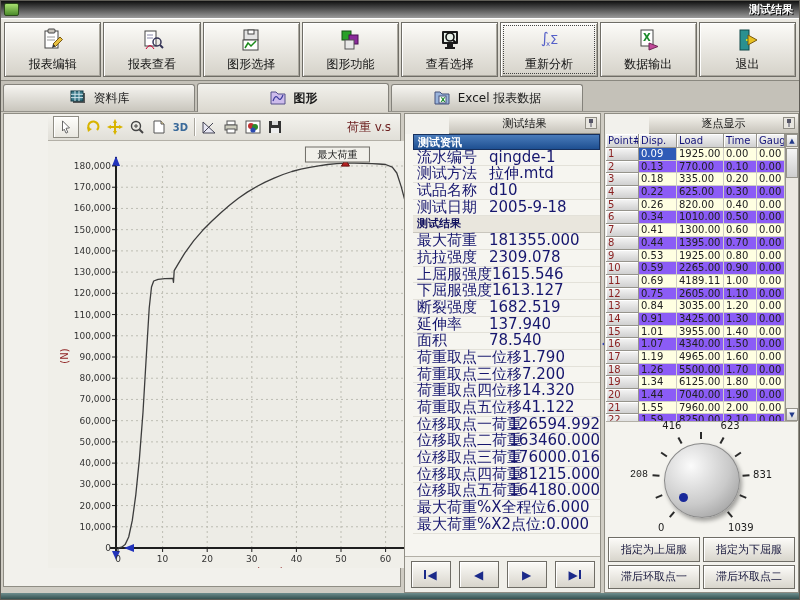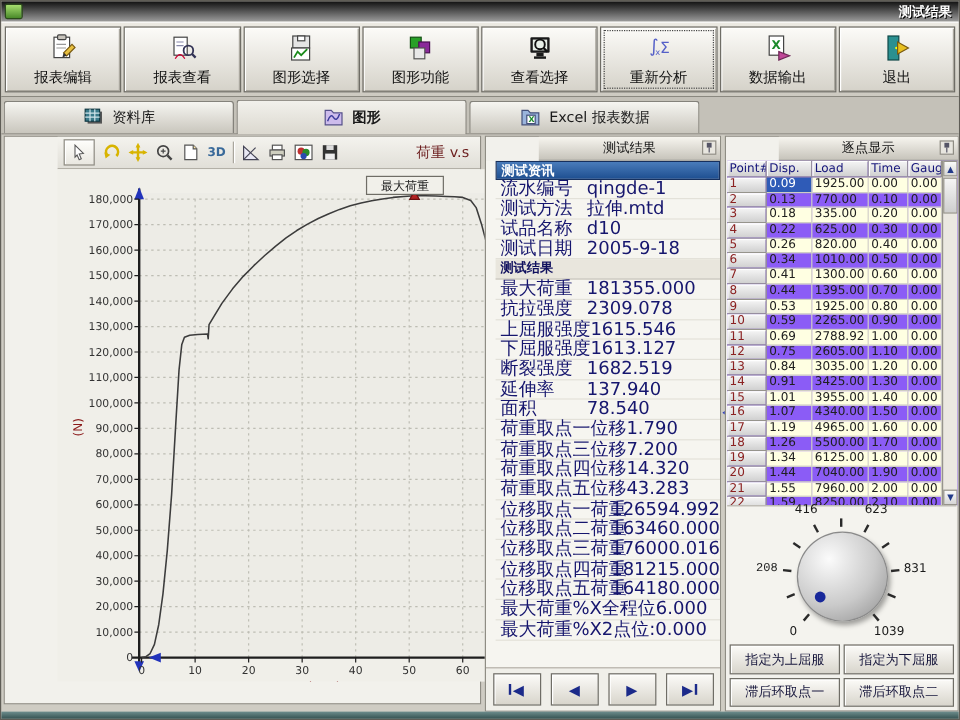"2788.92" div.dc { text: 2788.92 -> 4189.11 }
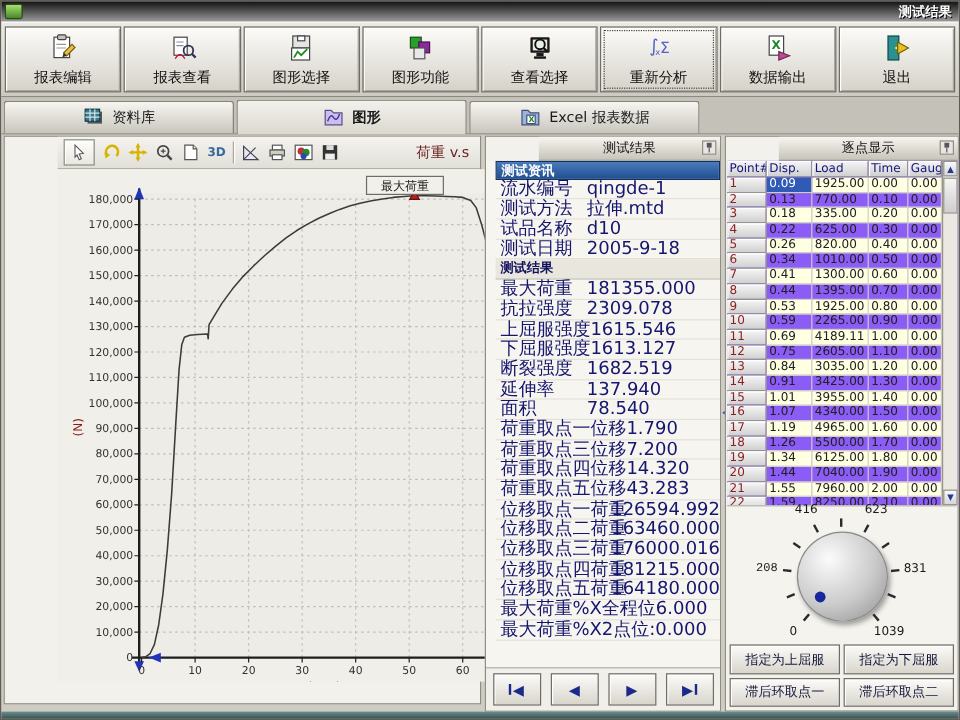"43.283" span.mval { text: 43.283 -> 41.122 }
